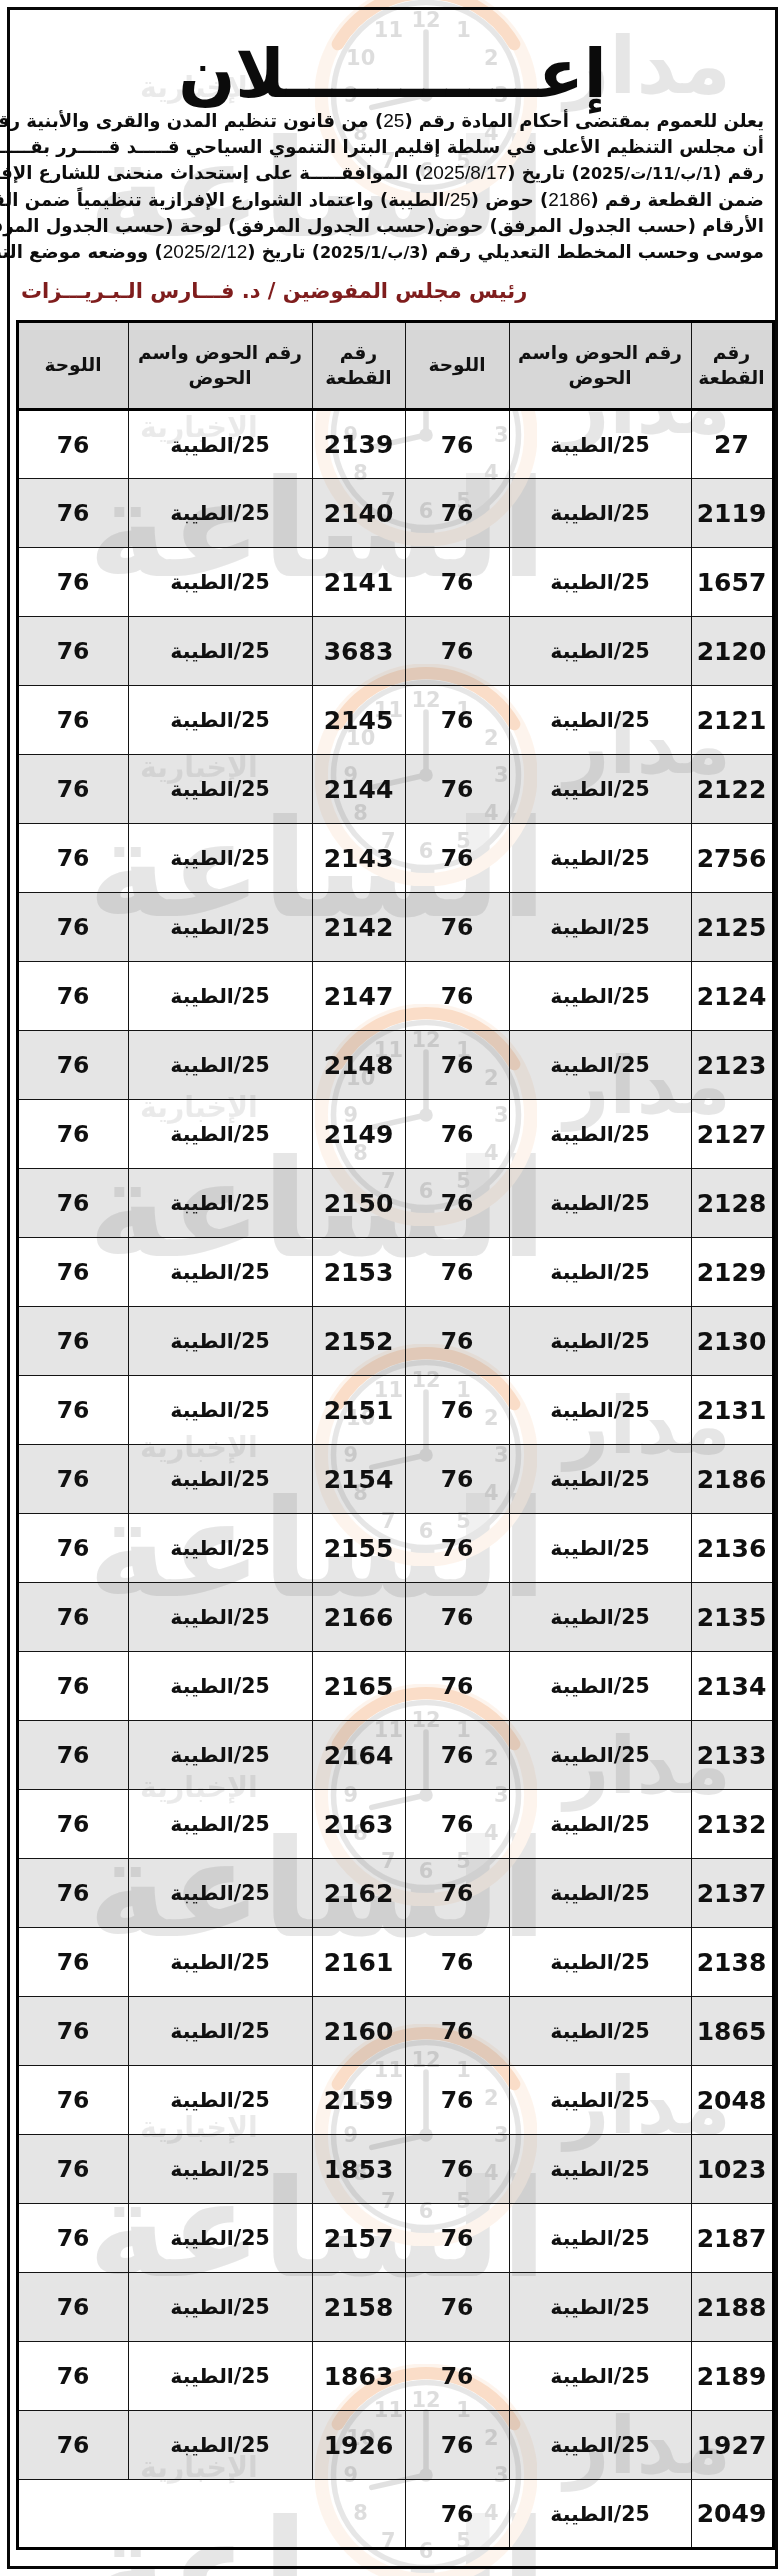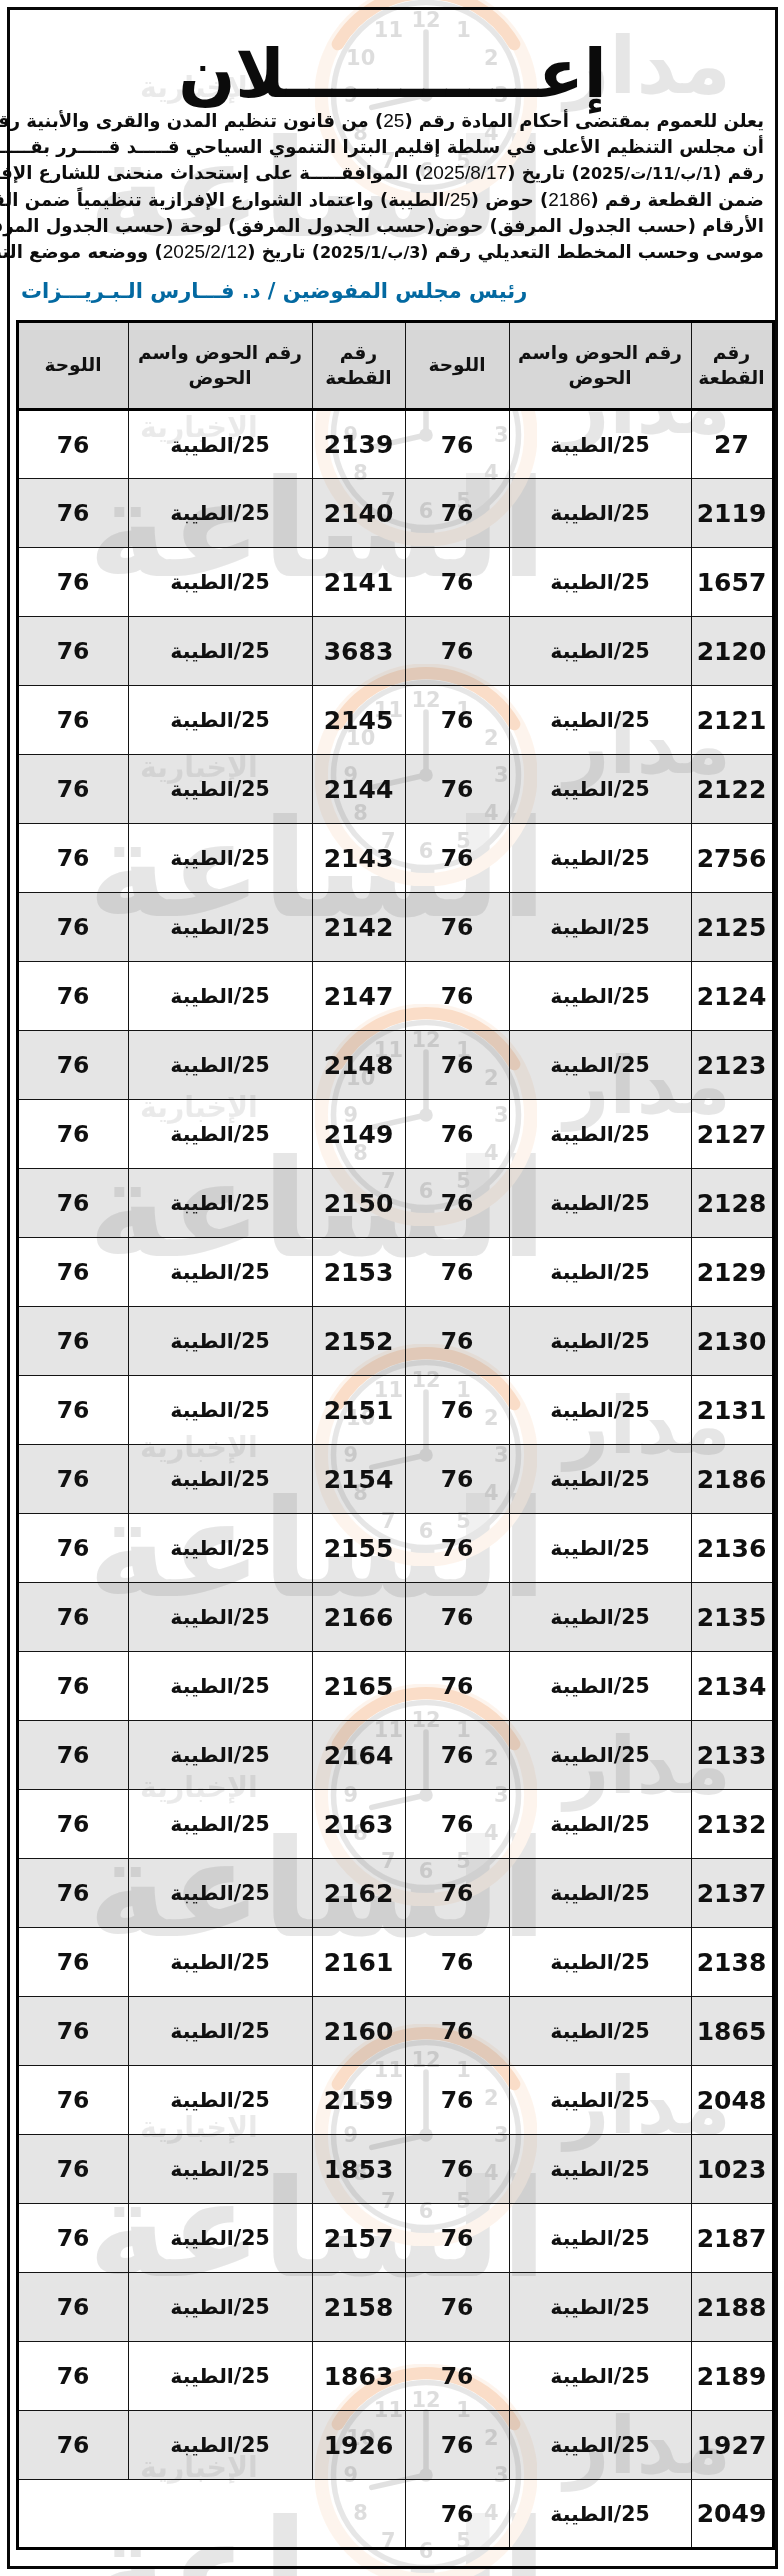"رئيس مجلس المفوضين / د." .signature { color: #0369a1 -> #7f1d1d }
